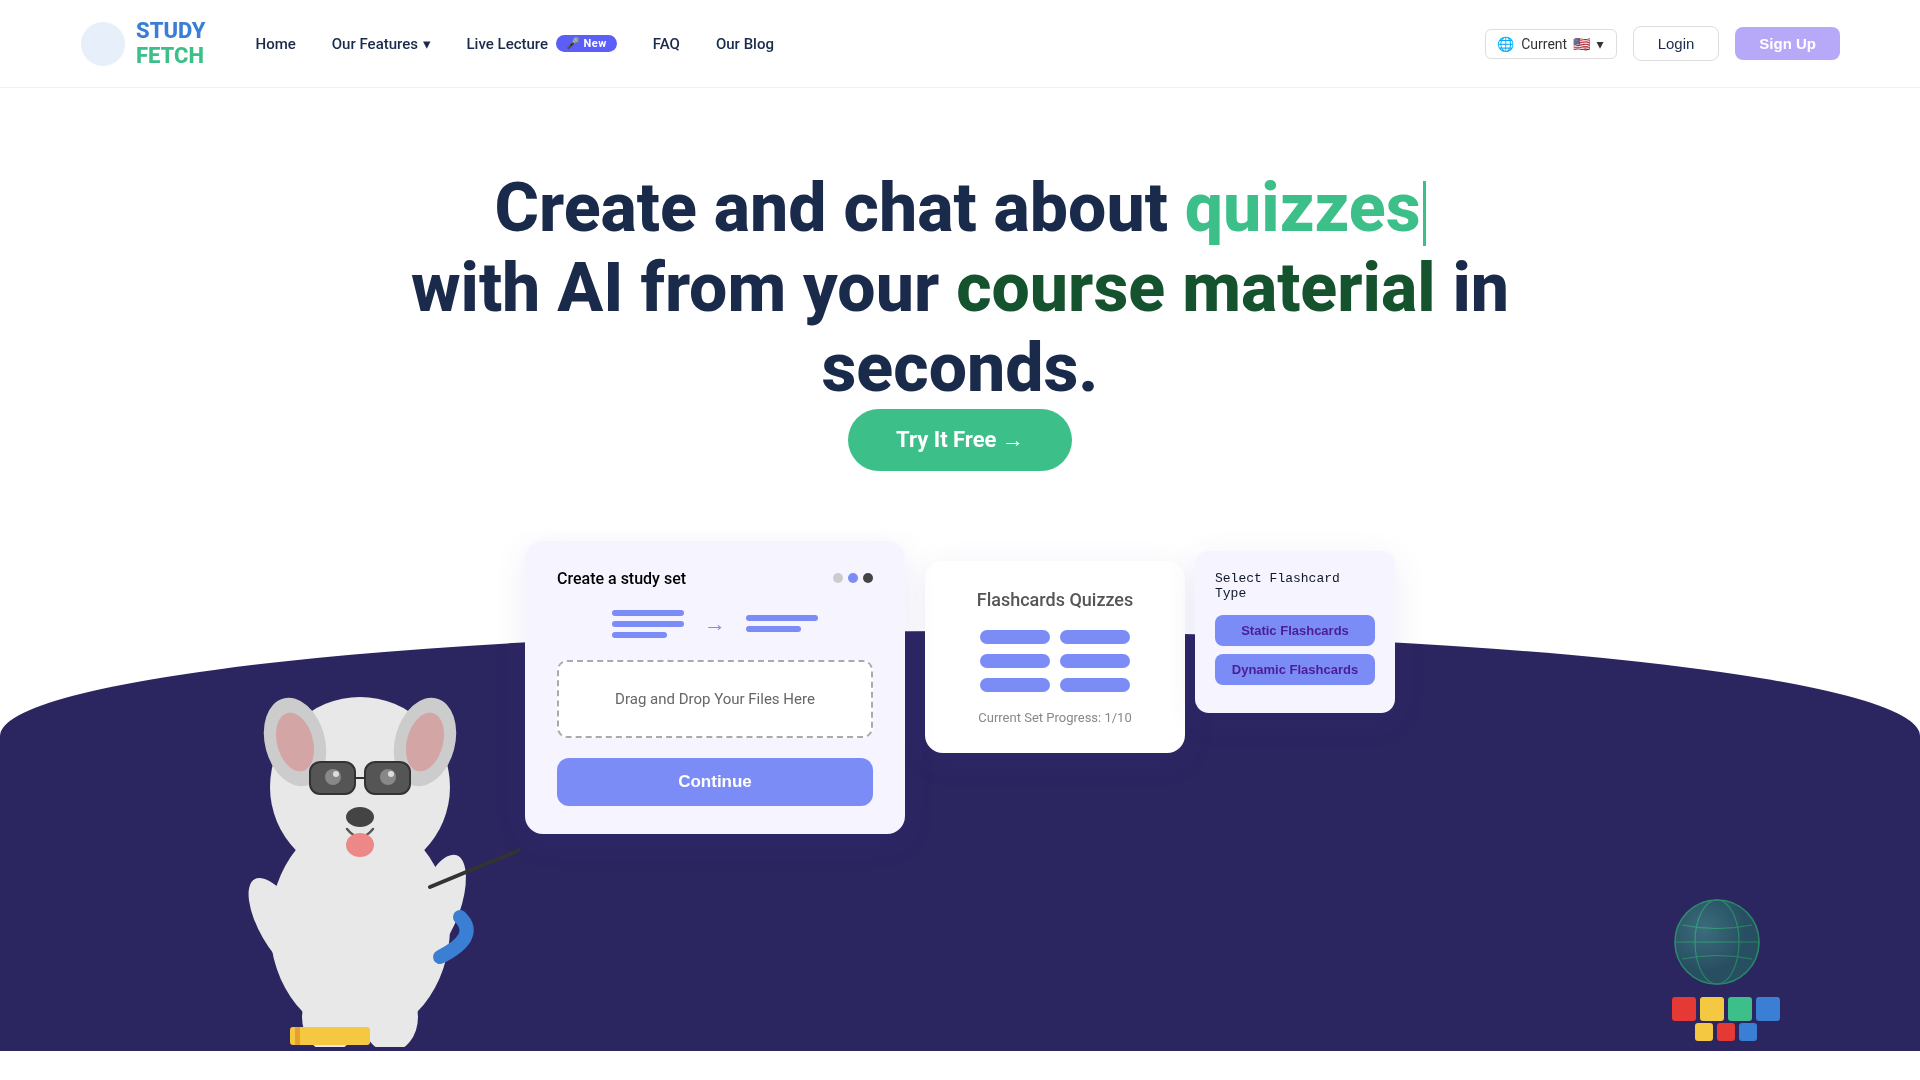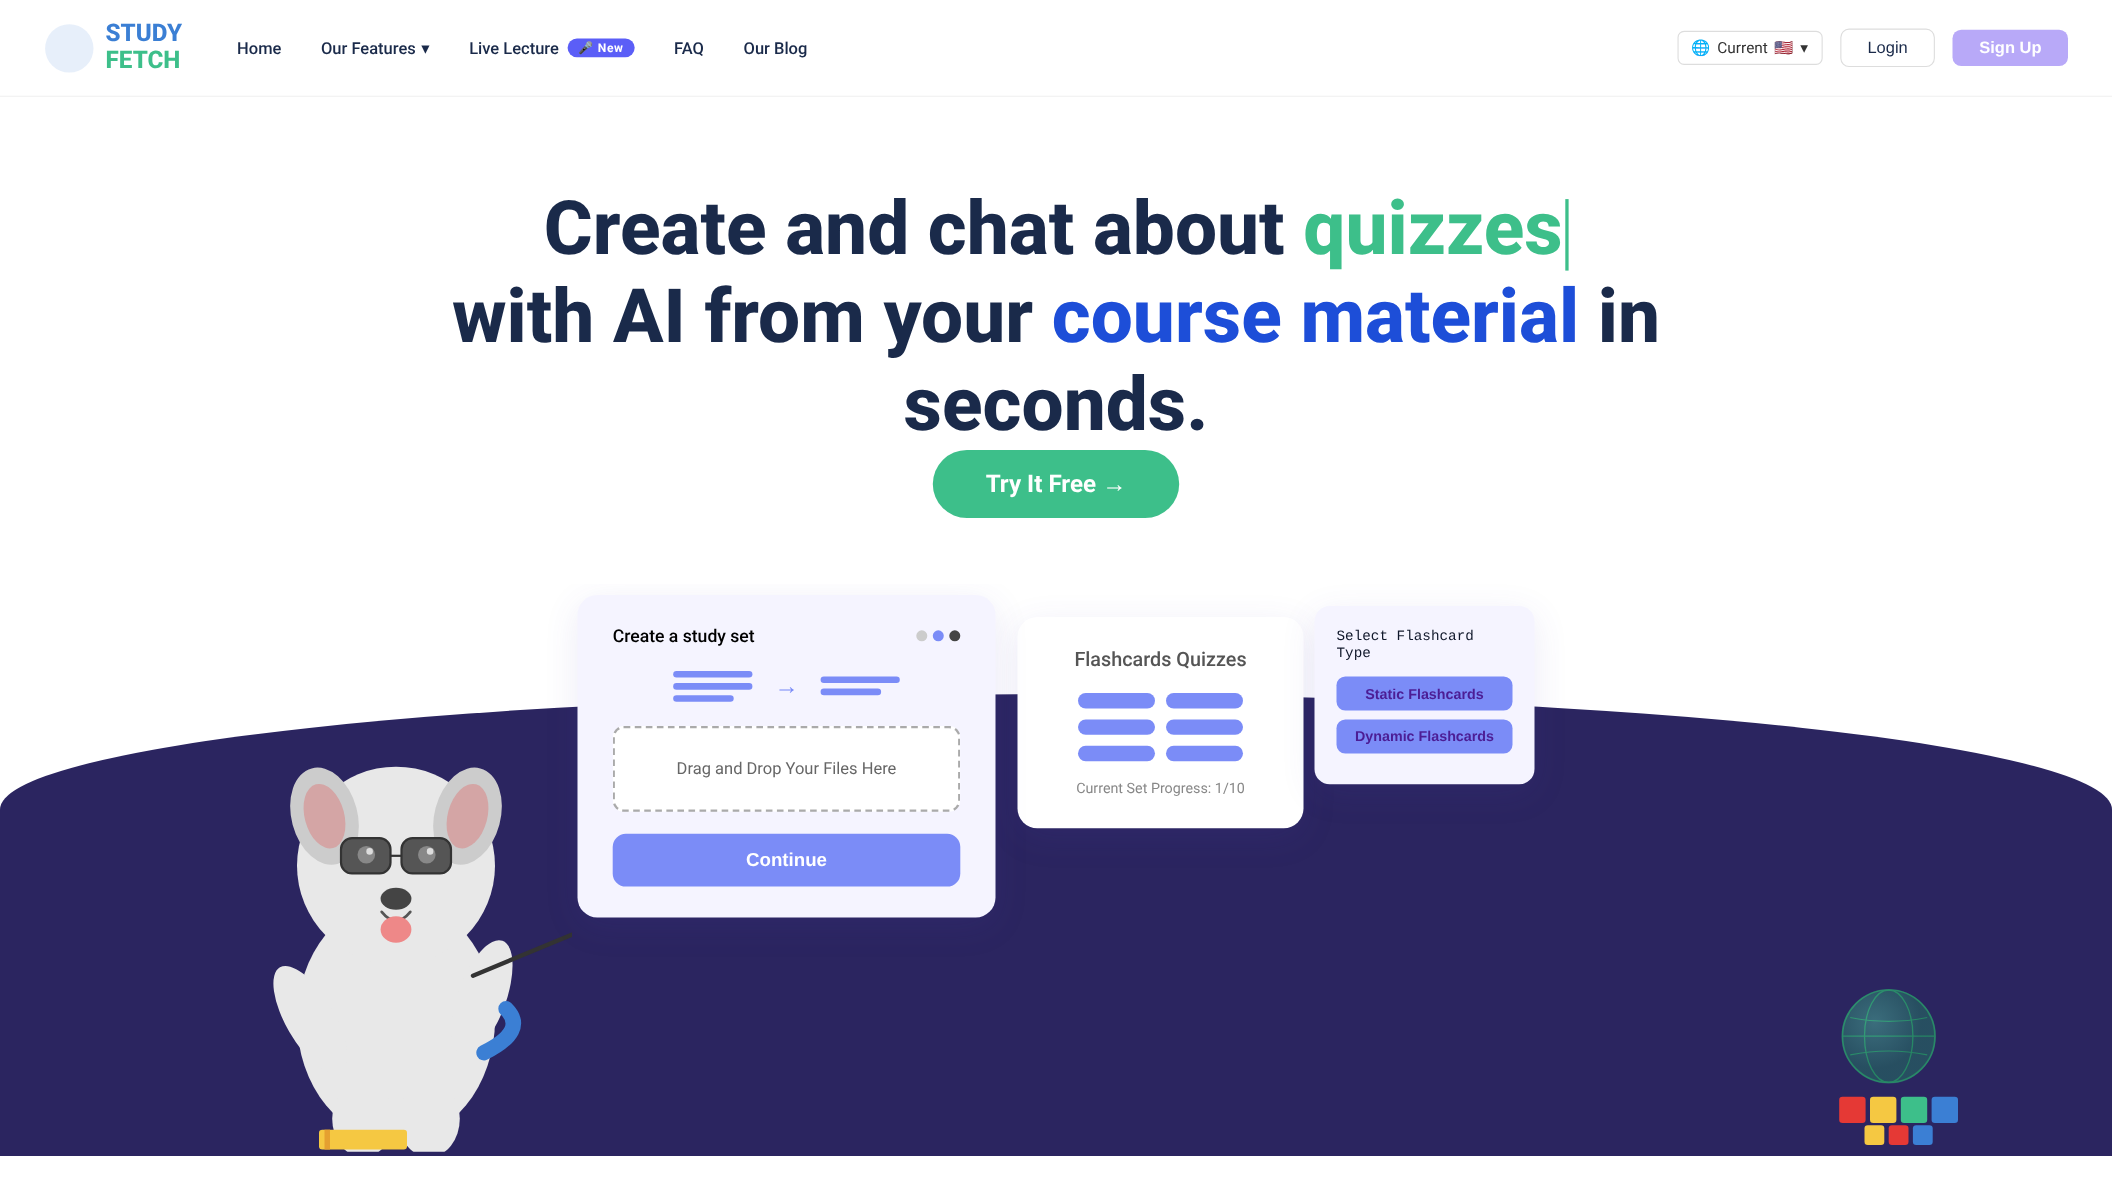"STUDY" .navbar { padding: 0 40px -> 0 80px }
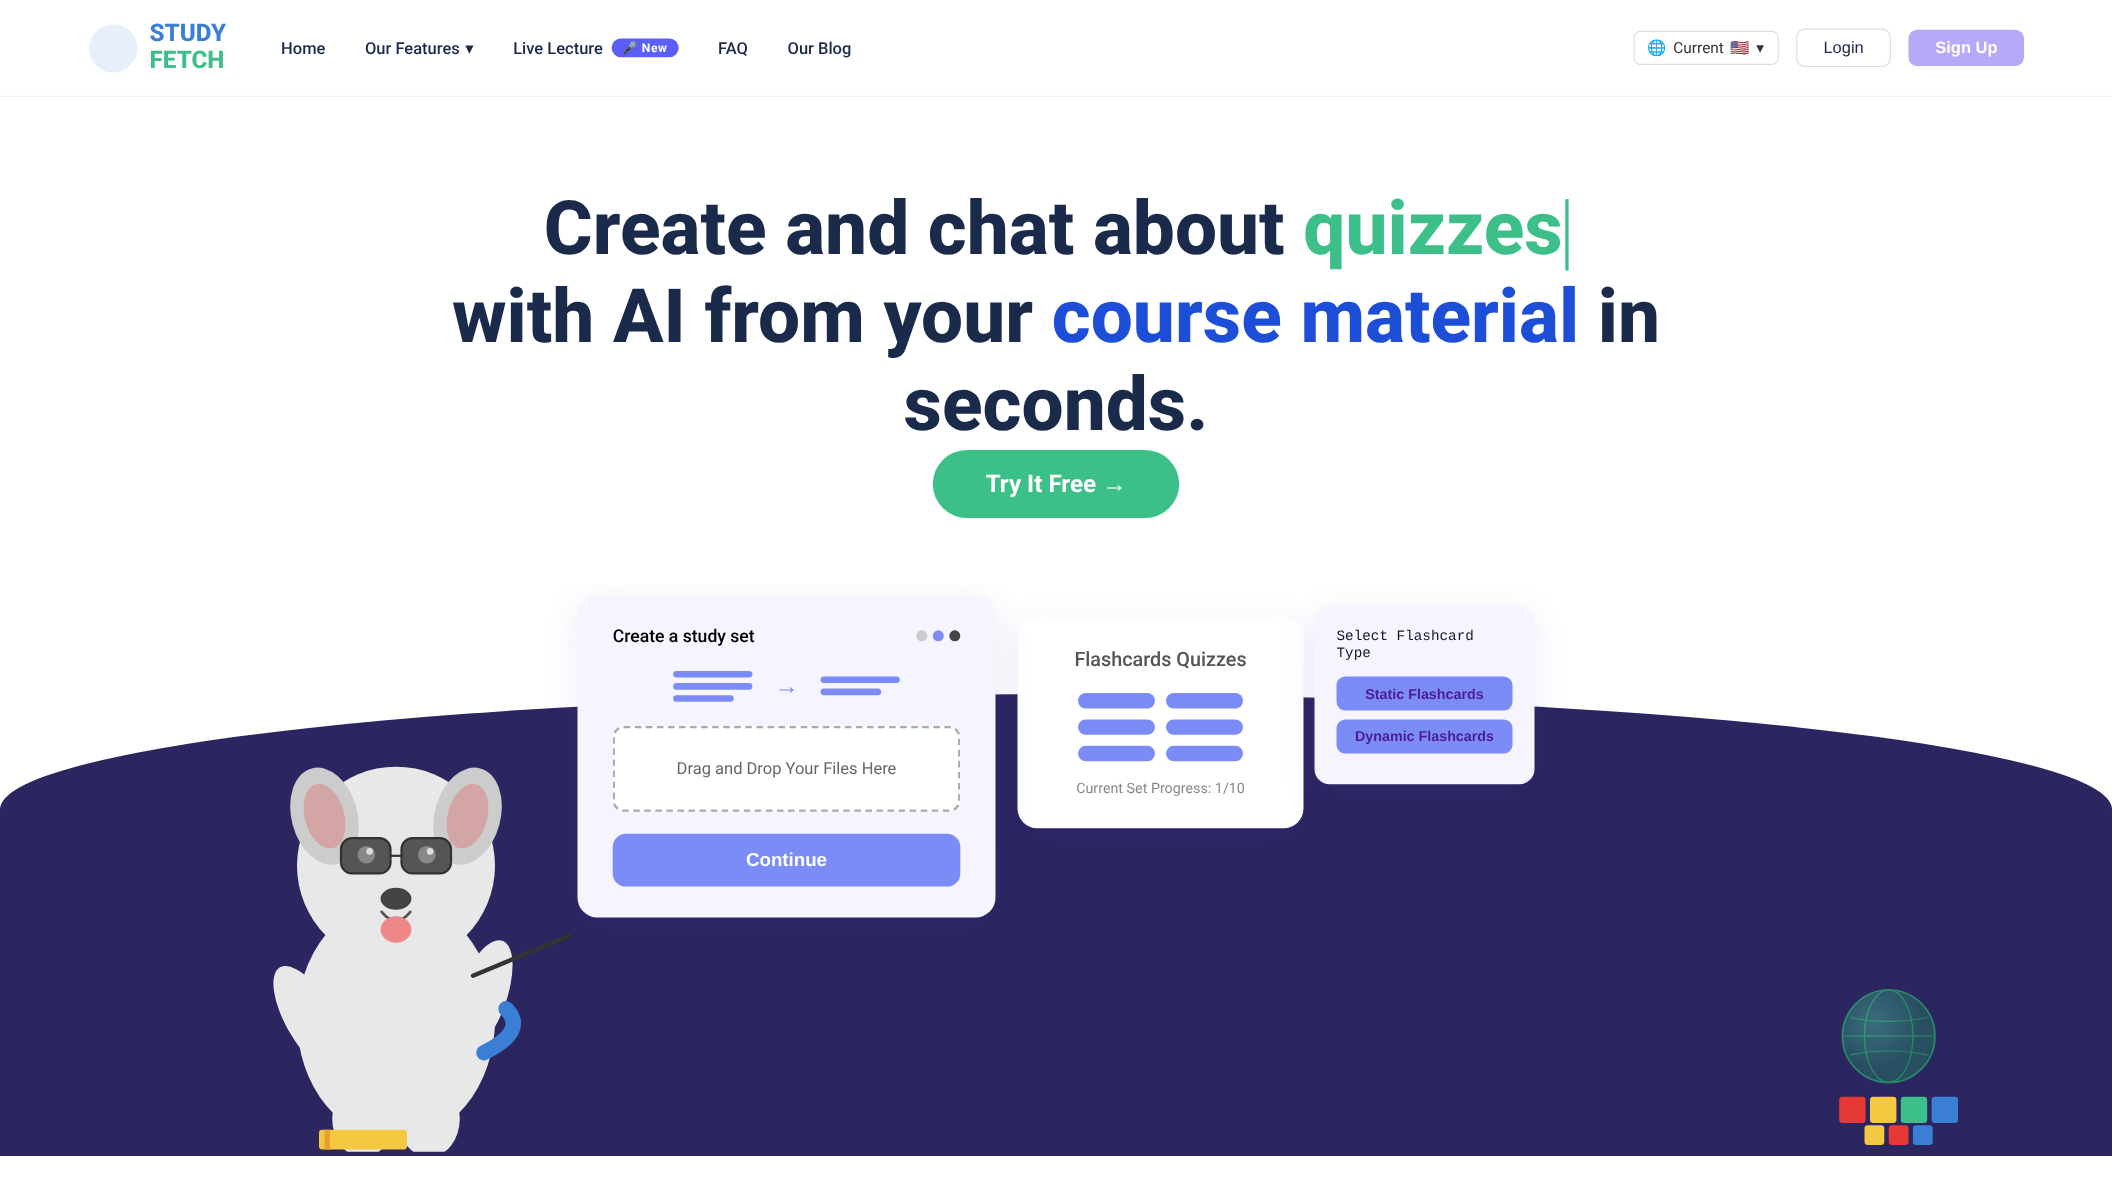"course material" .hero-title .highlight-blue { color: #1d4ed8 -> #14532d }
